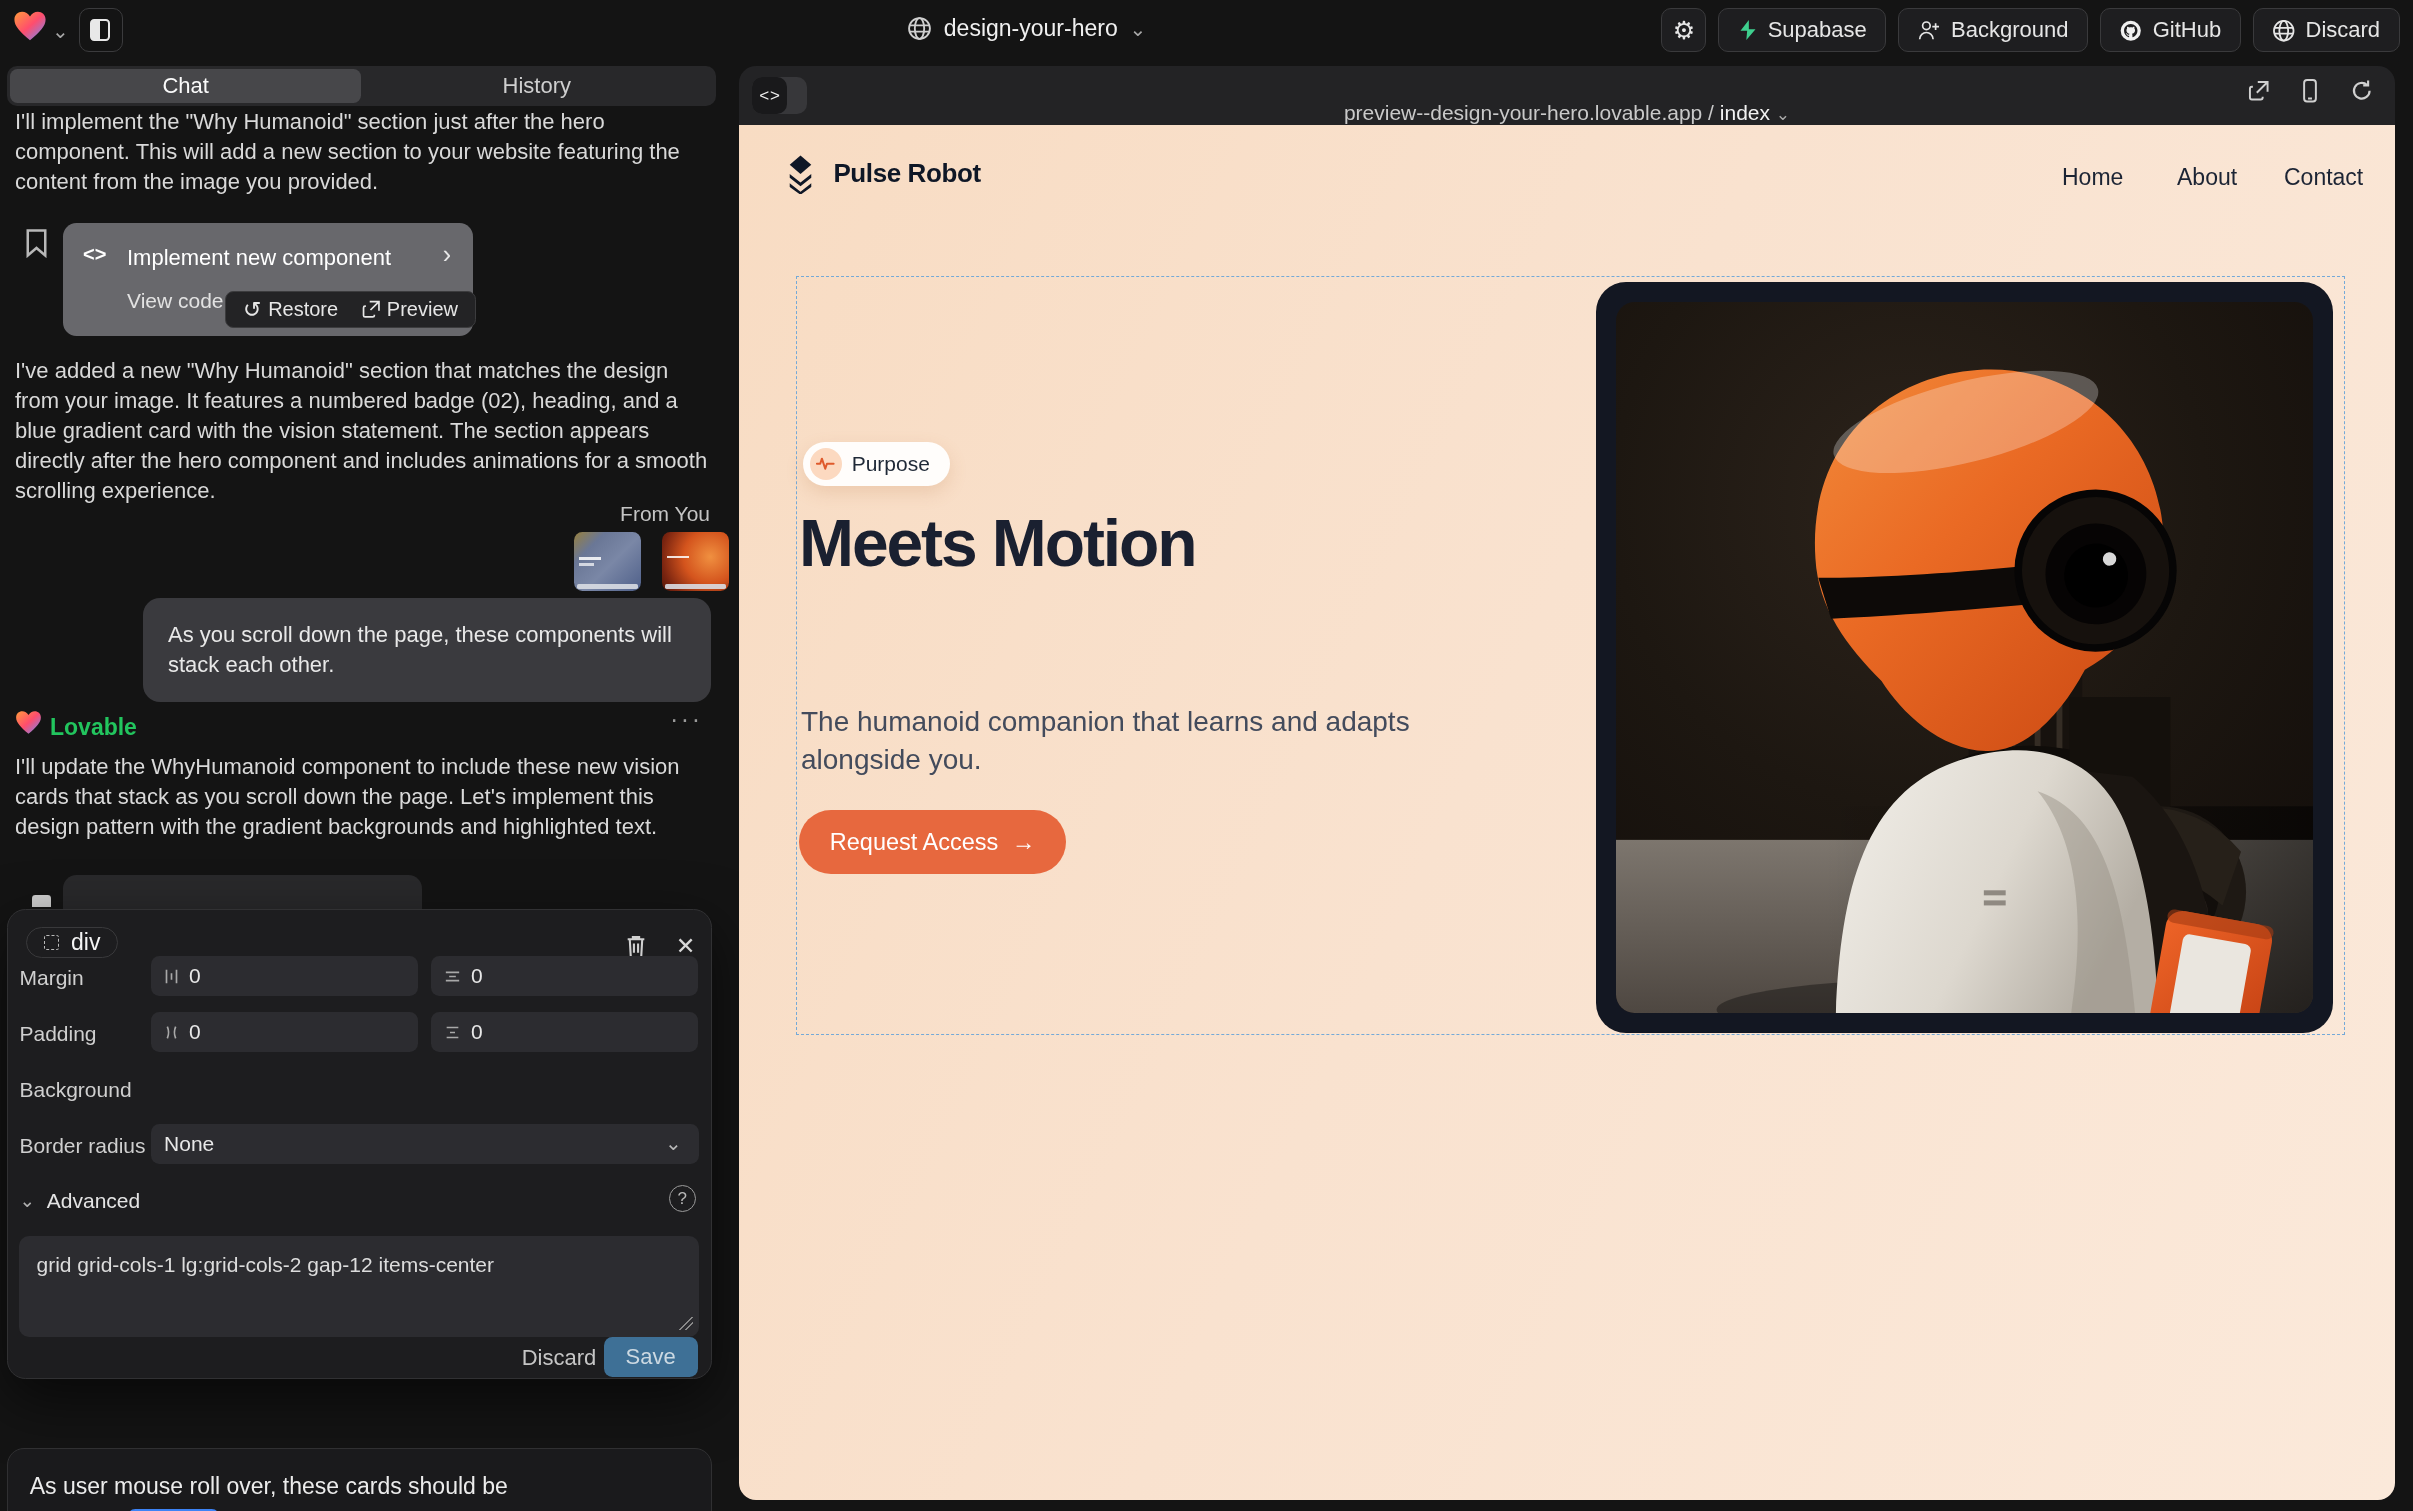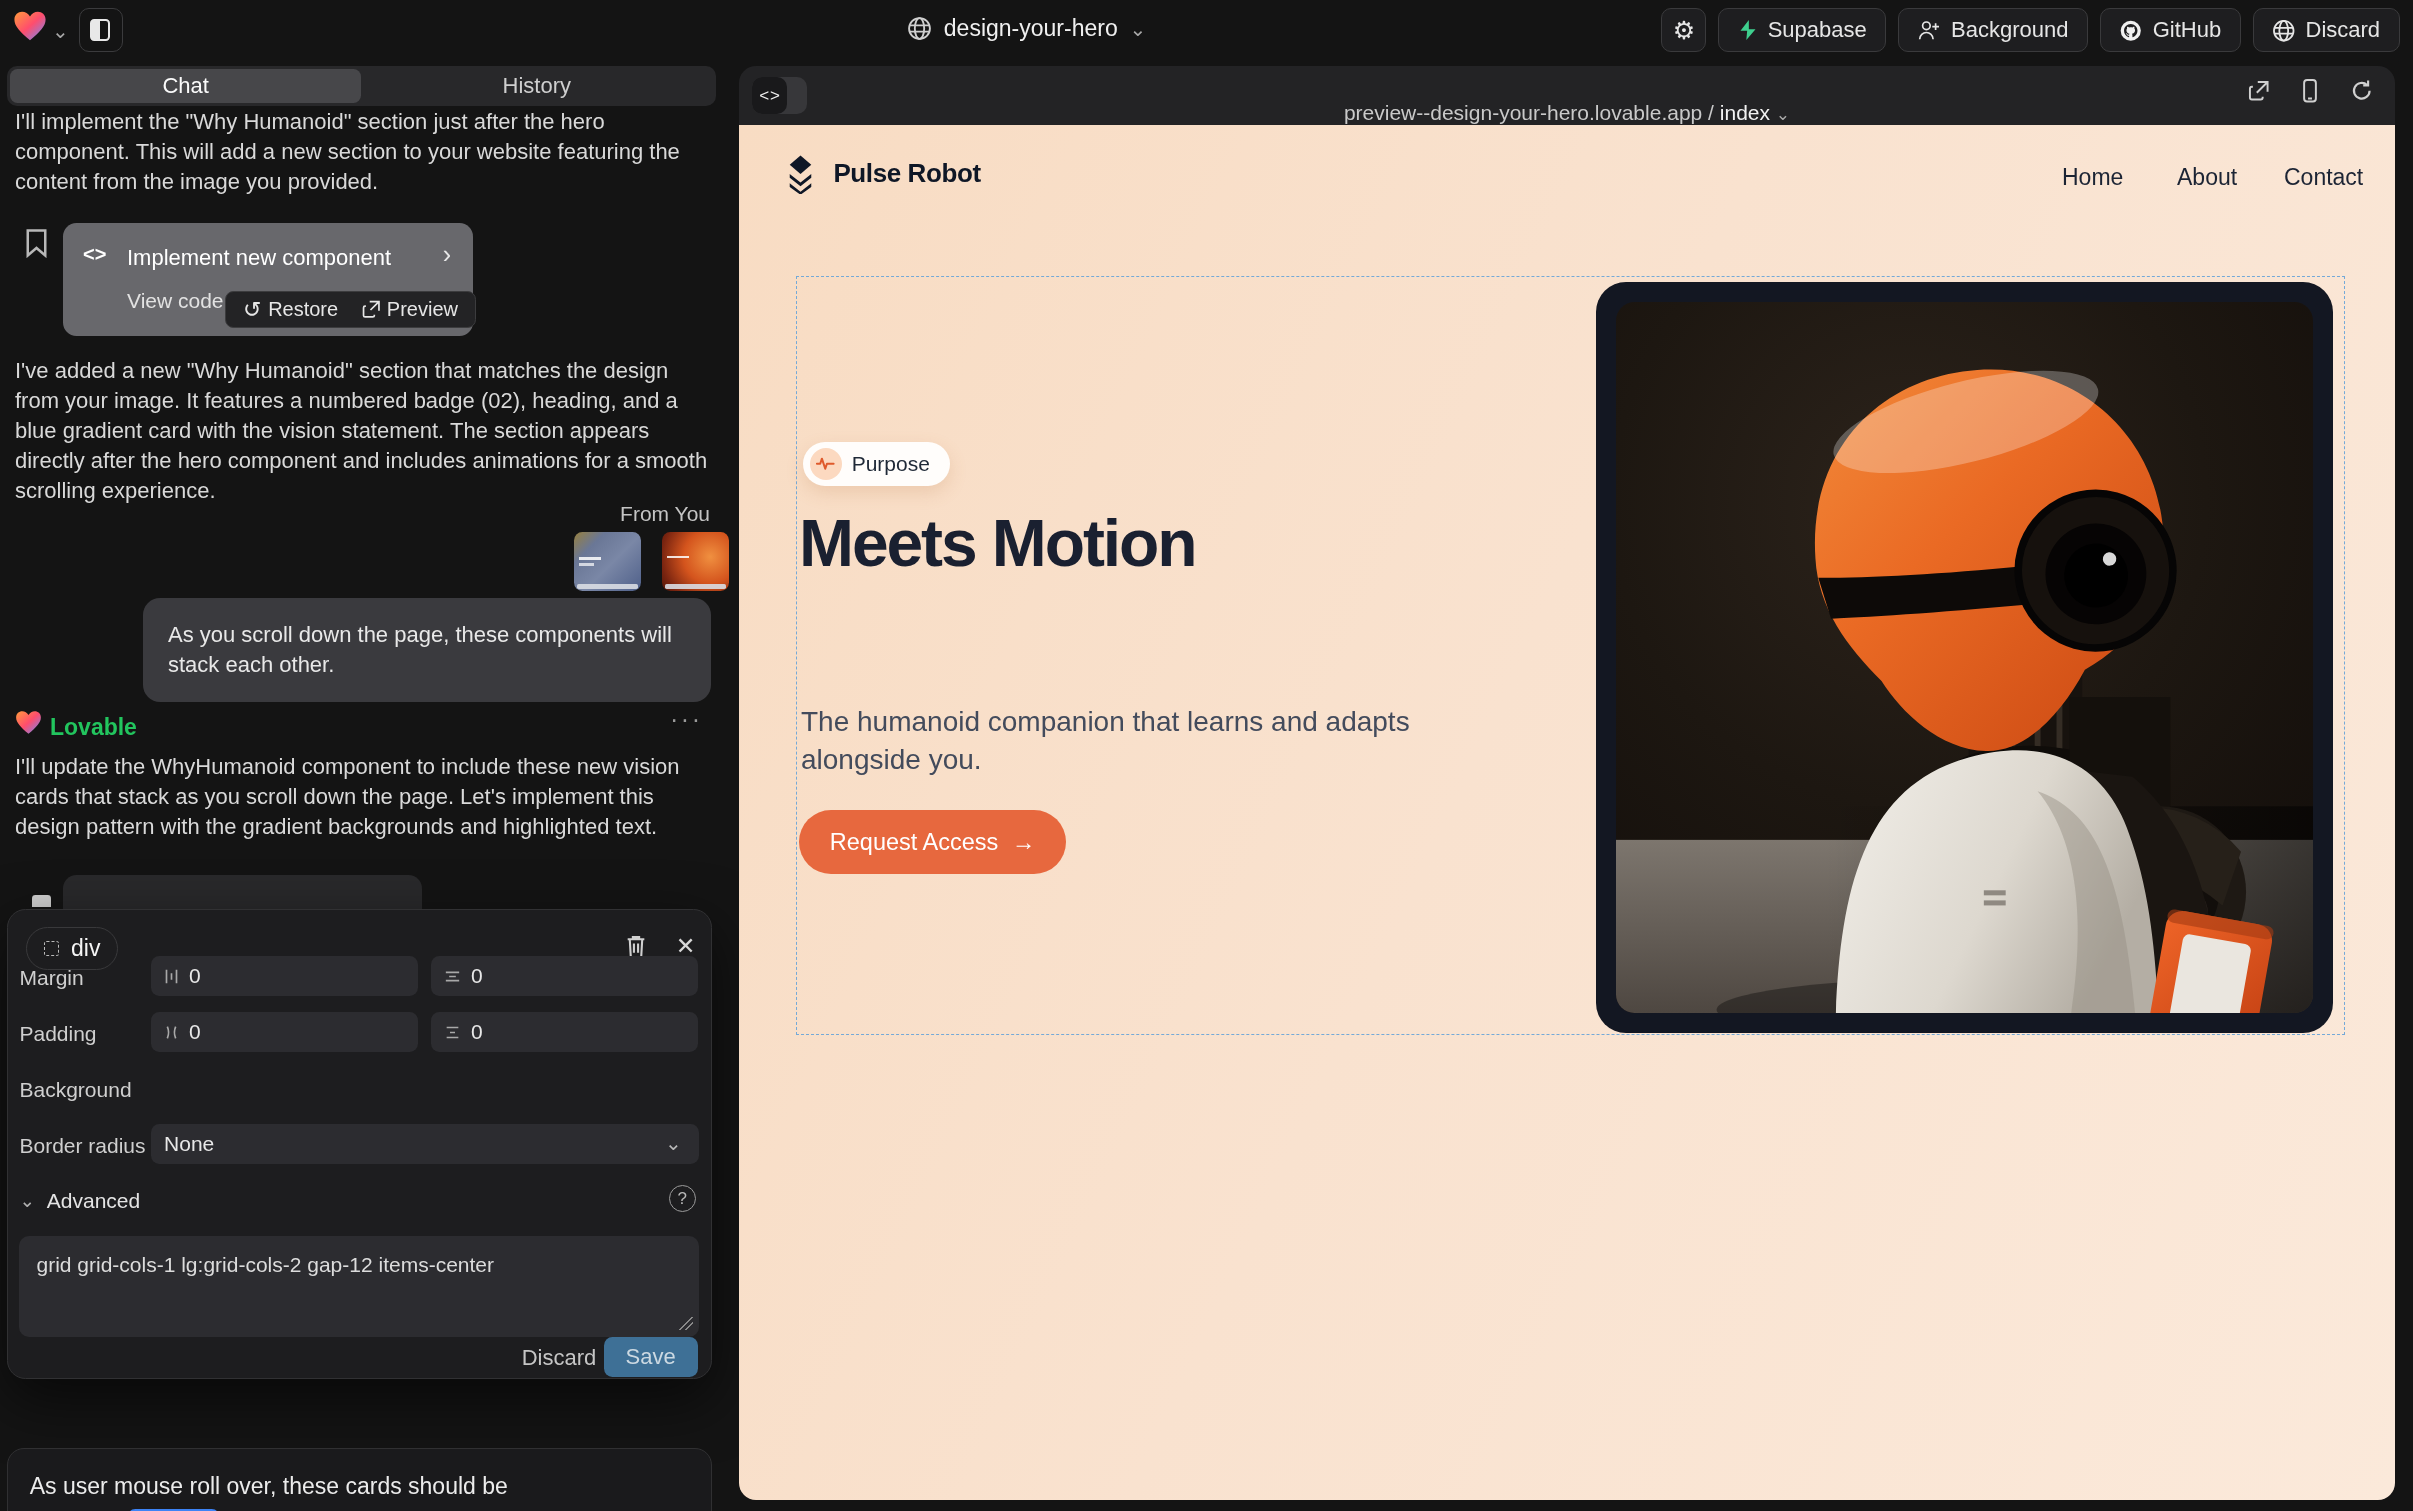"div" .el-pill { padding: 7px 17px -> 1px 17px }
